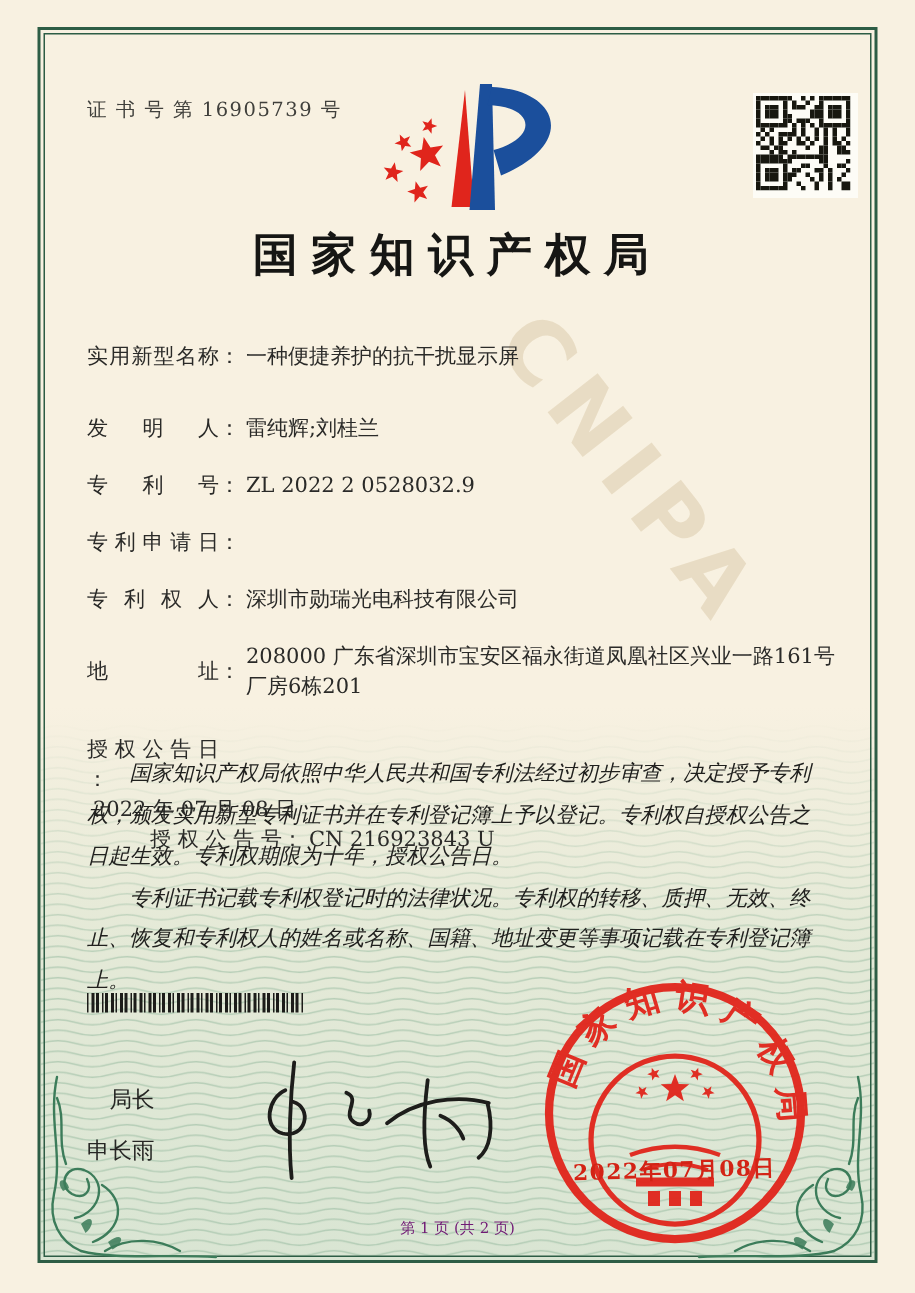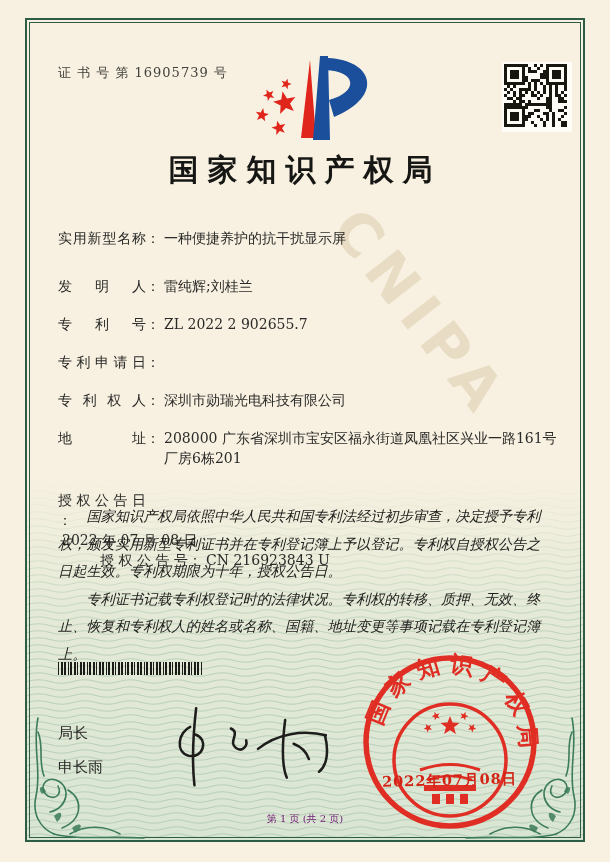"实用新型名称" .field-row { align-items: none -> center }
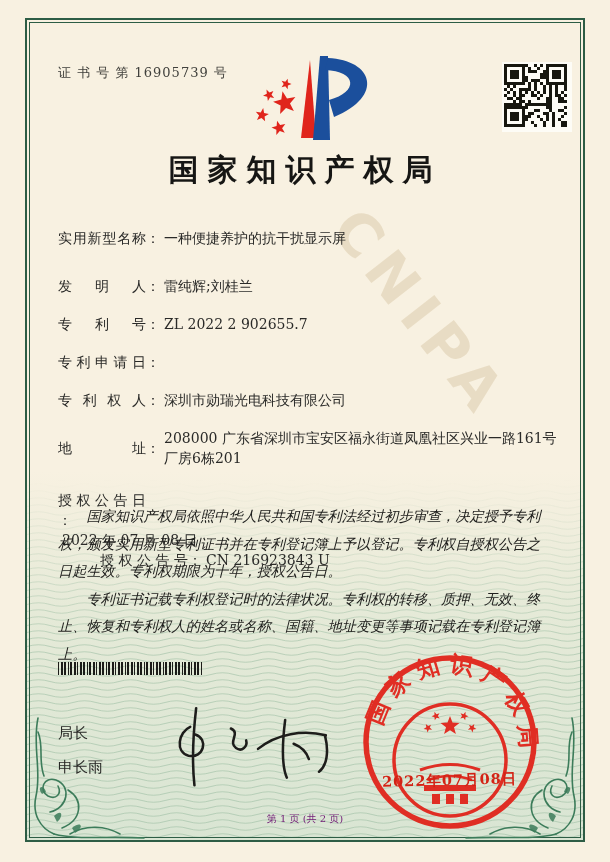"ZL 2022 2 902655.7" span.f-value { text: 902655.7 -> 0528032.9 }
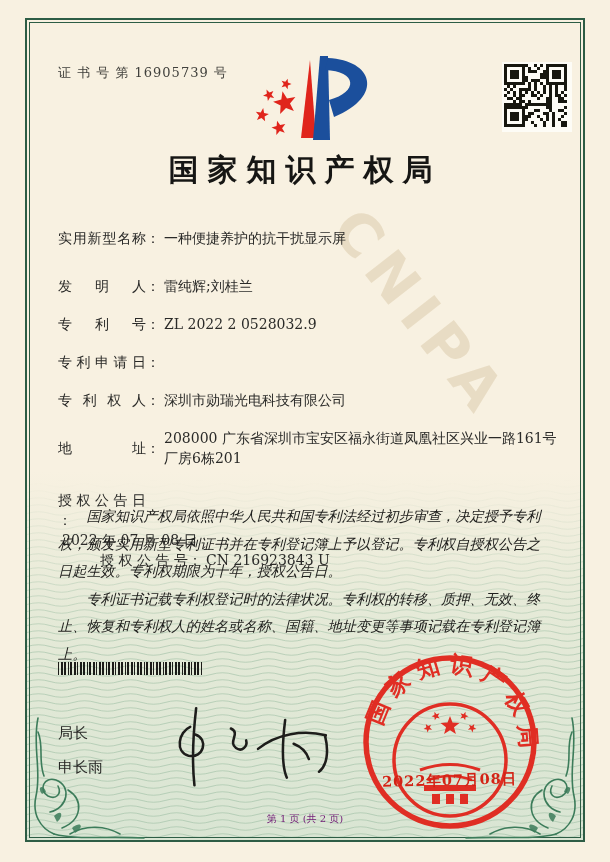"局长" .director { text-align: none -> right }
